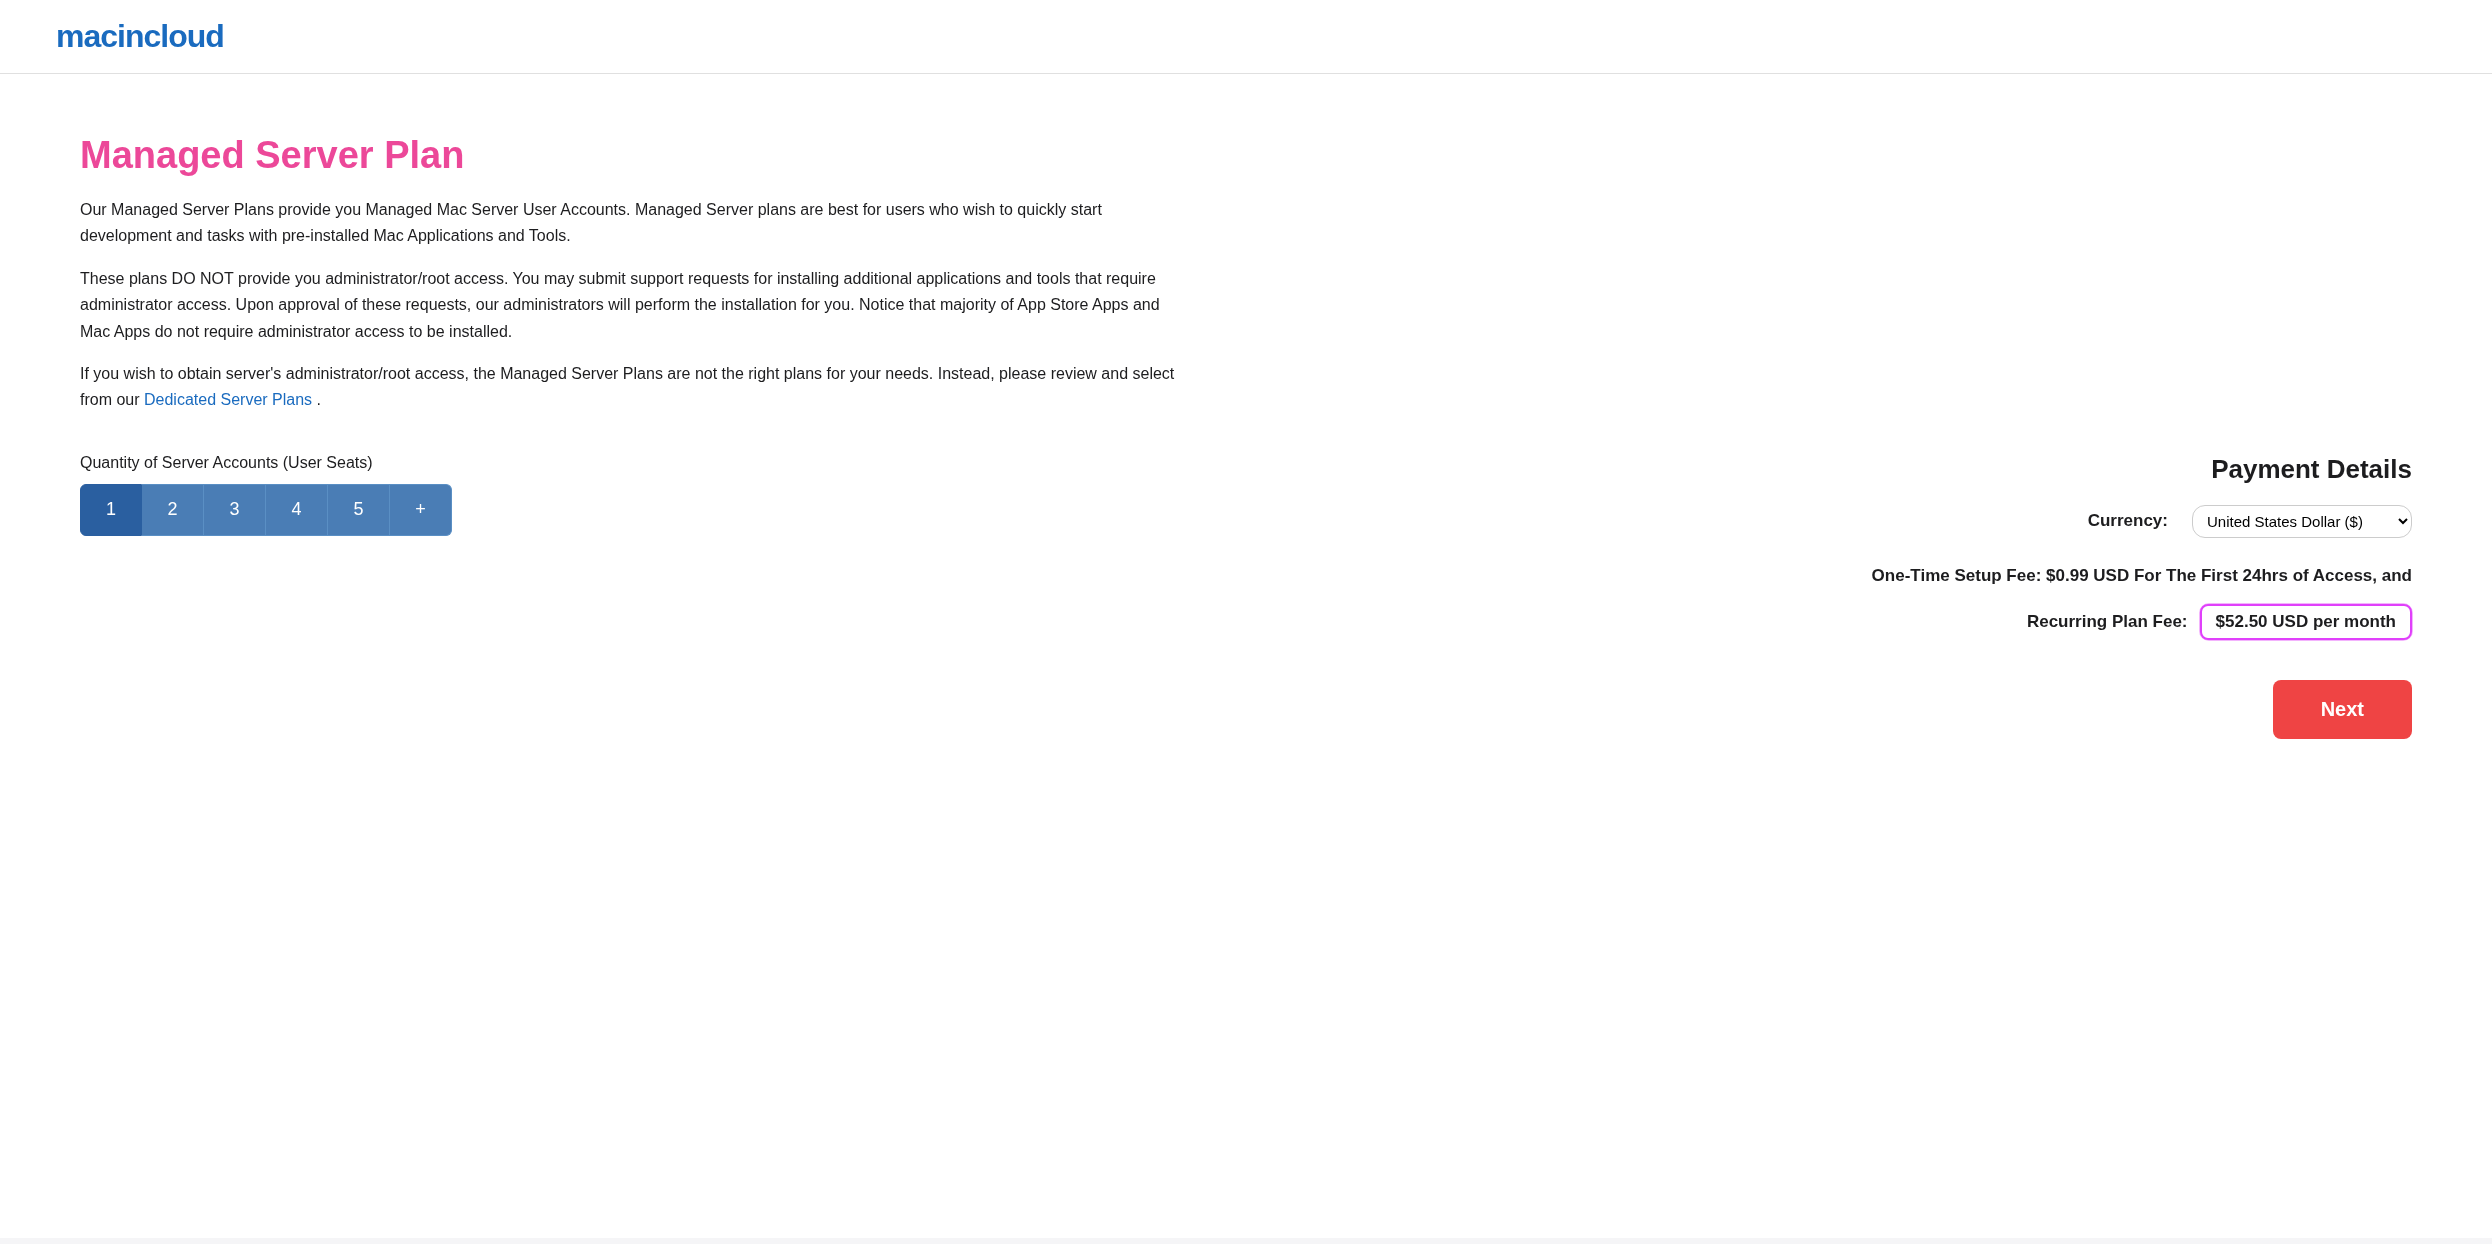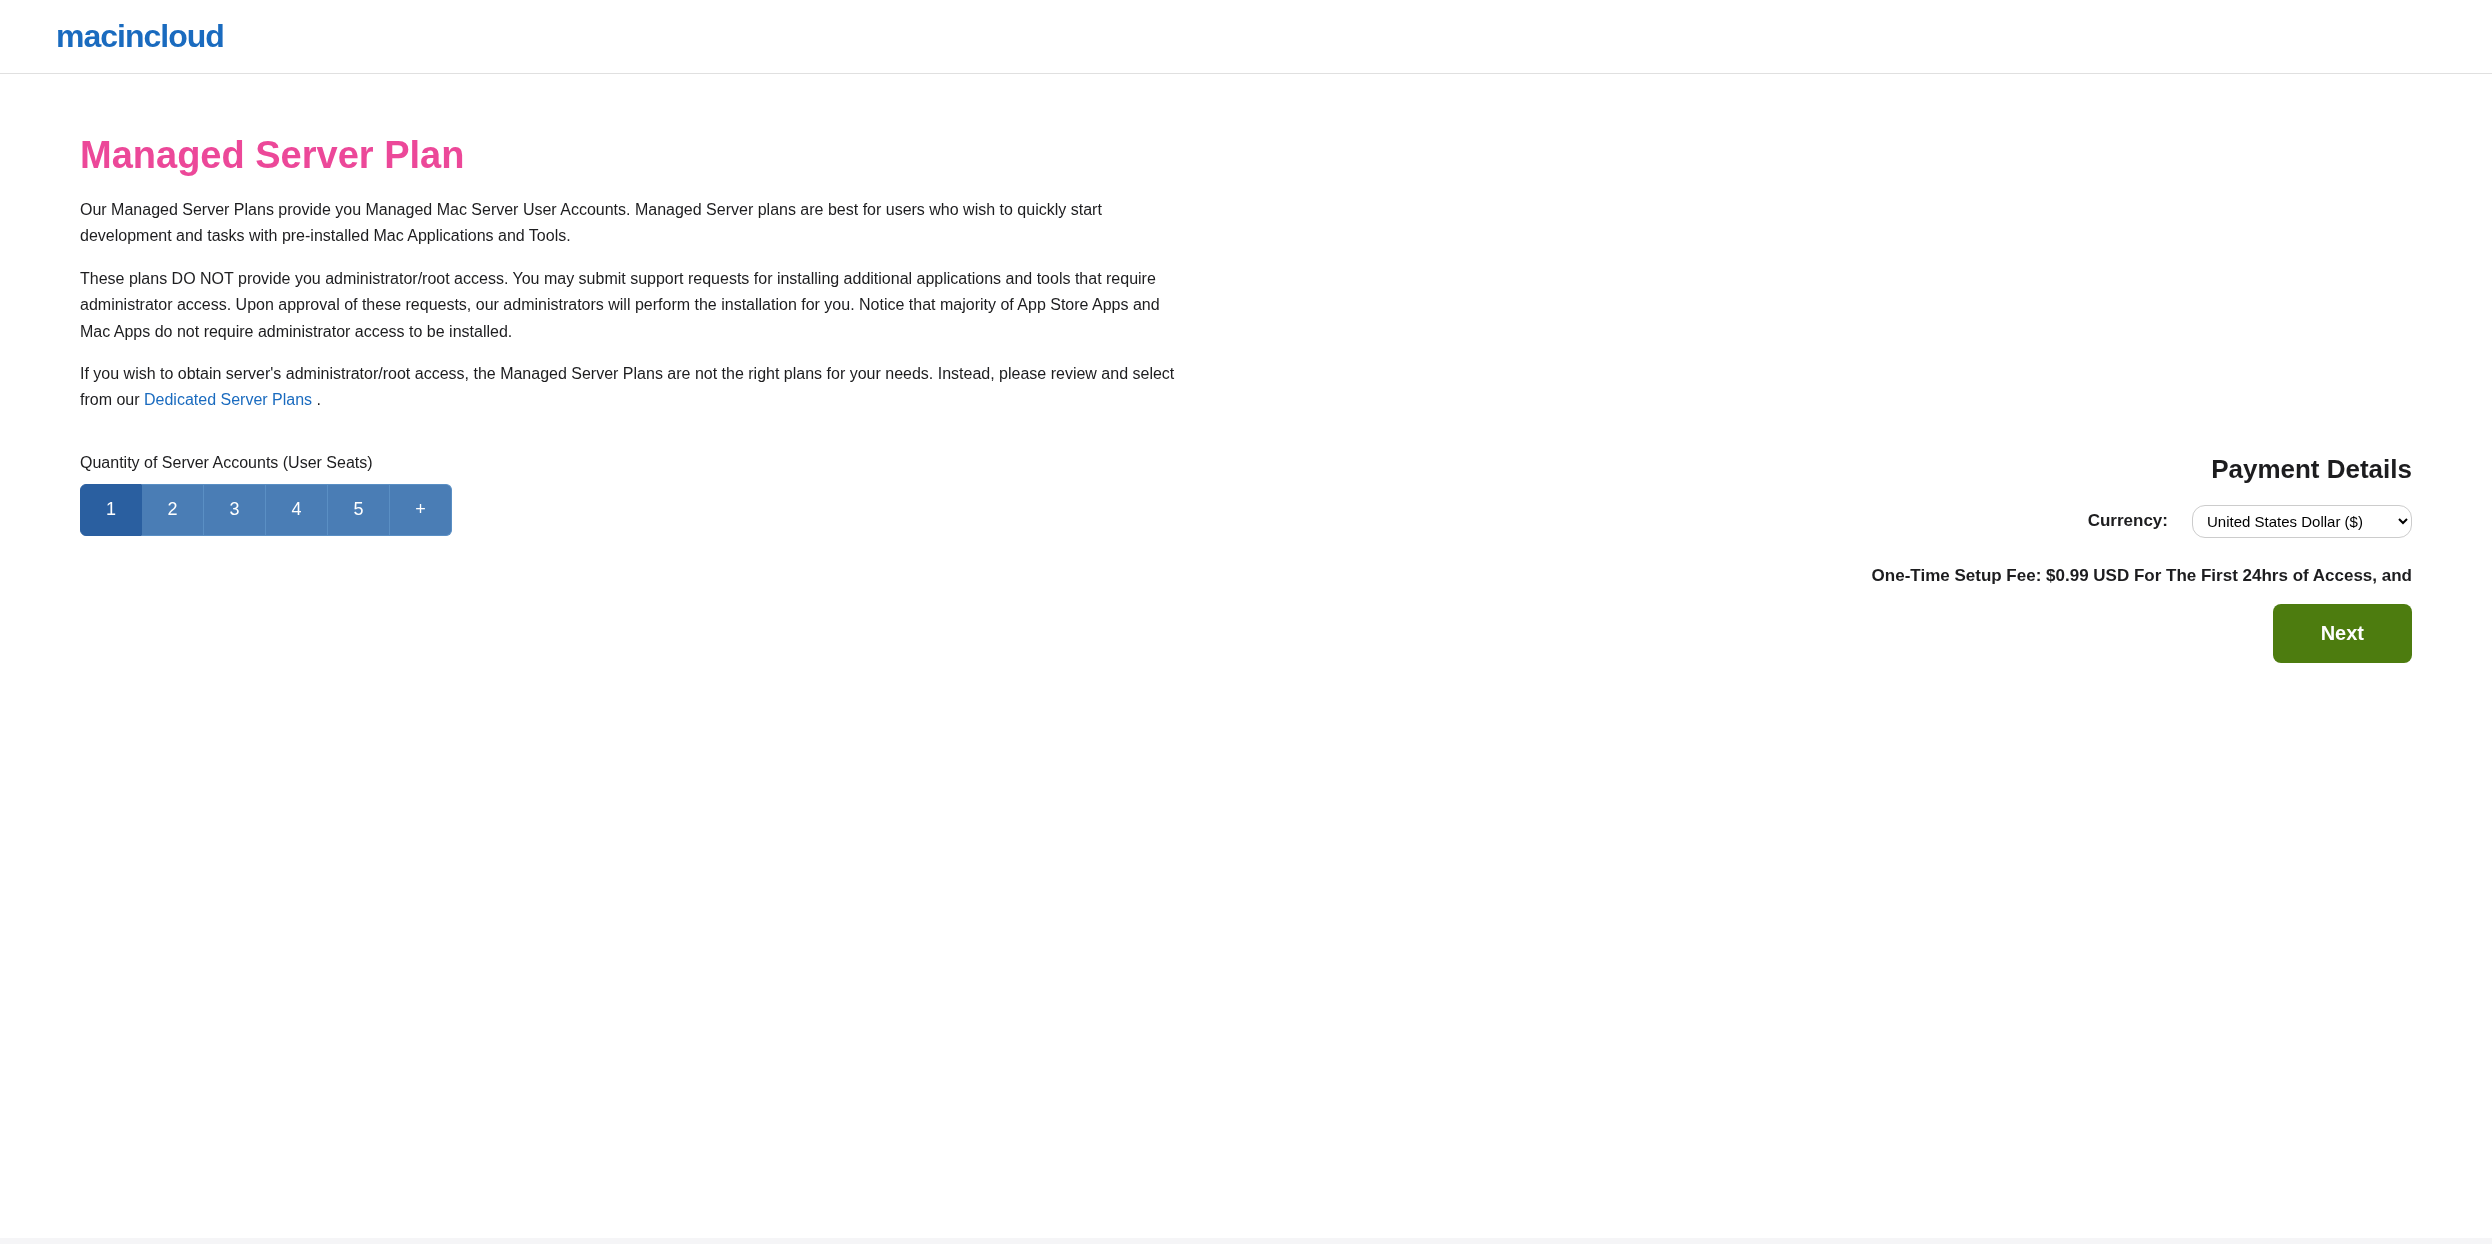"Recurring Plan Fee:" div.recurring-fee-row { html: none -> <div> <span>Recurring Plan Fee:</span> <span>$52.50 USD per month</span> </div> }
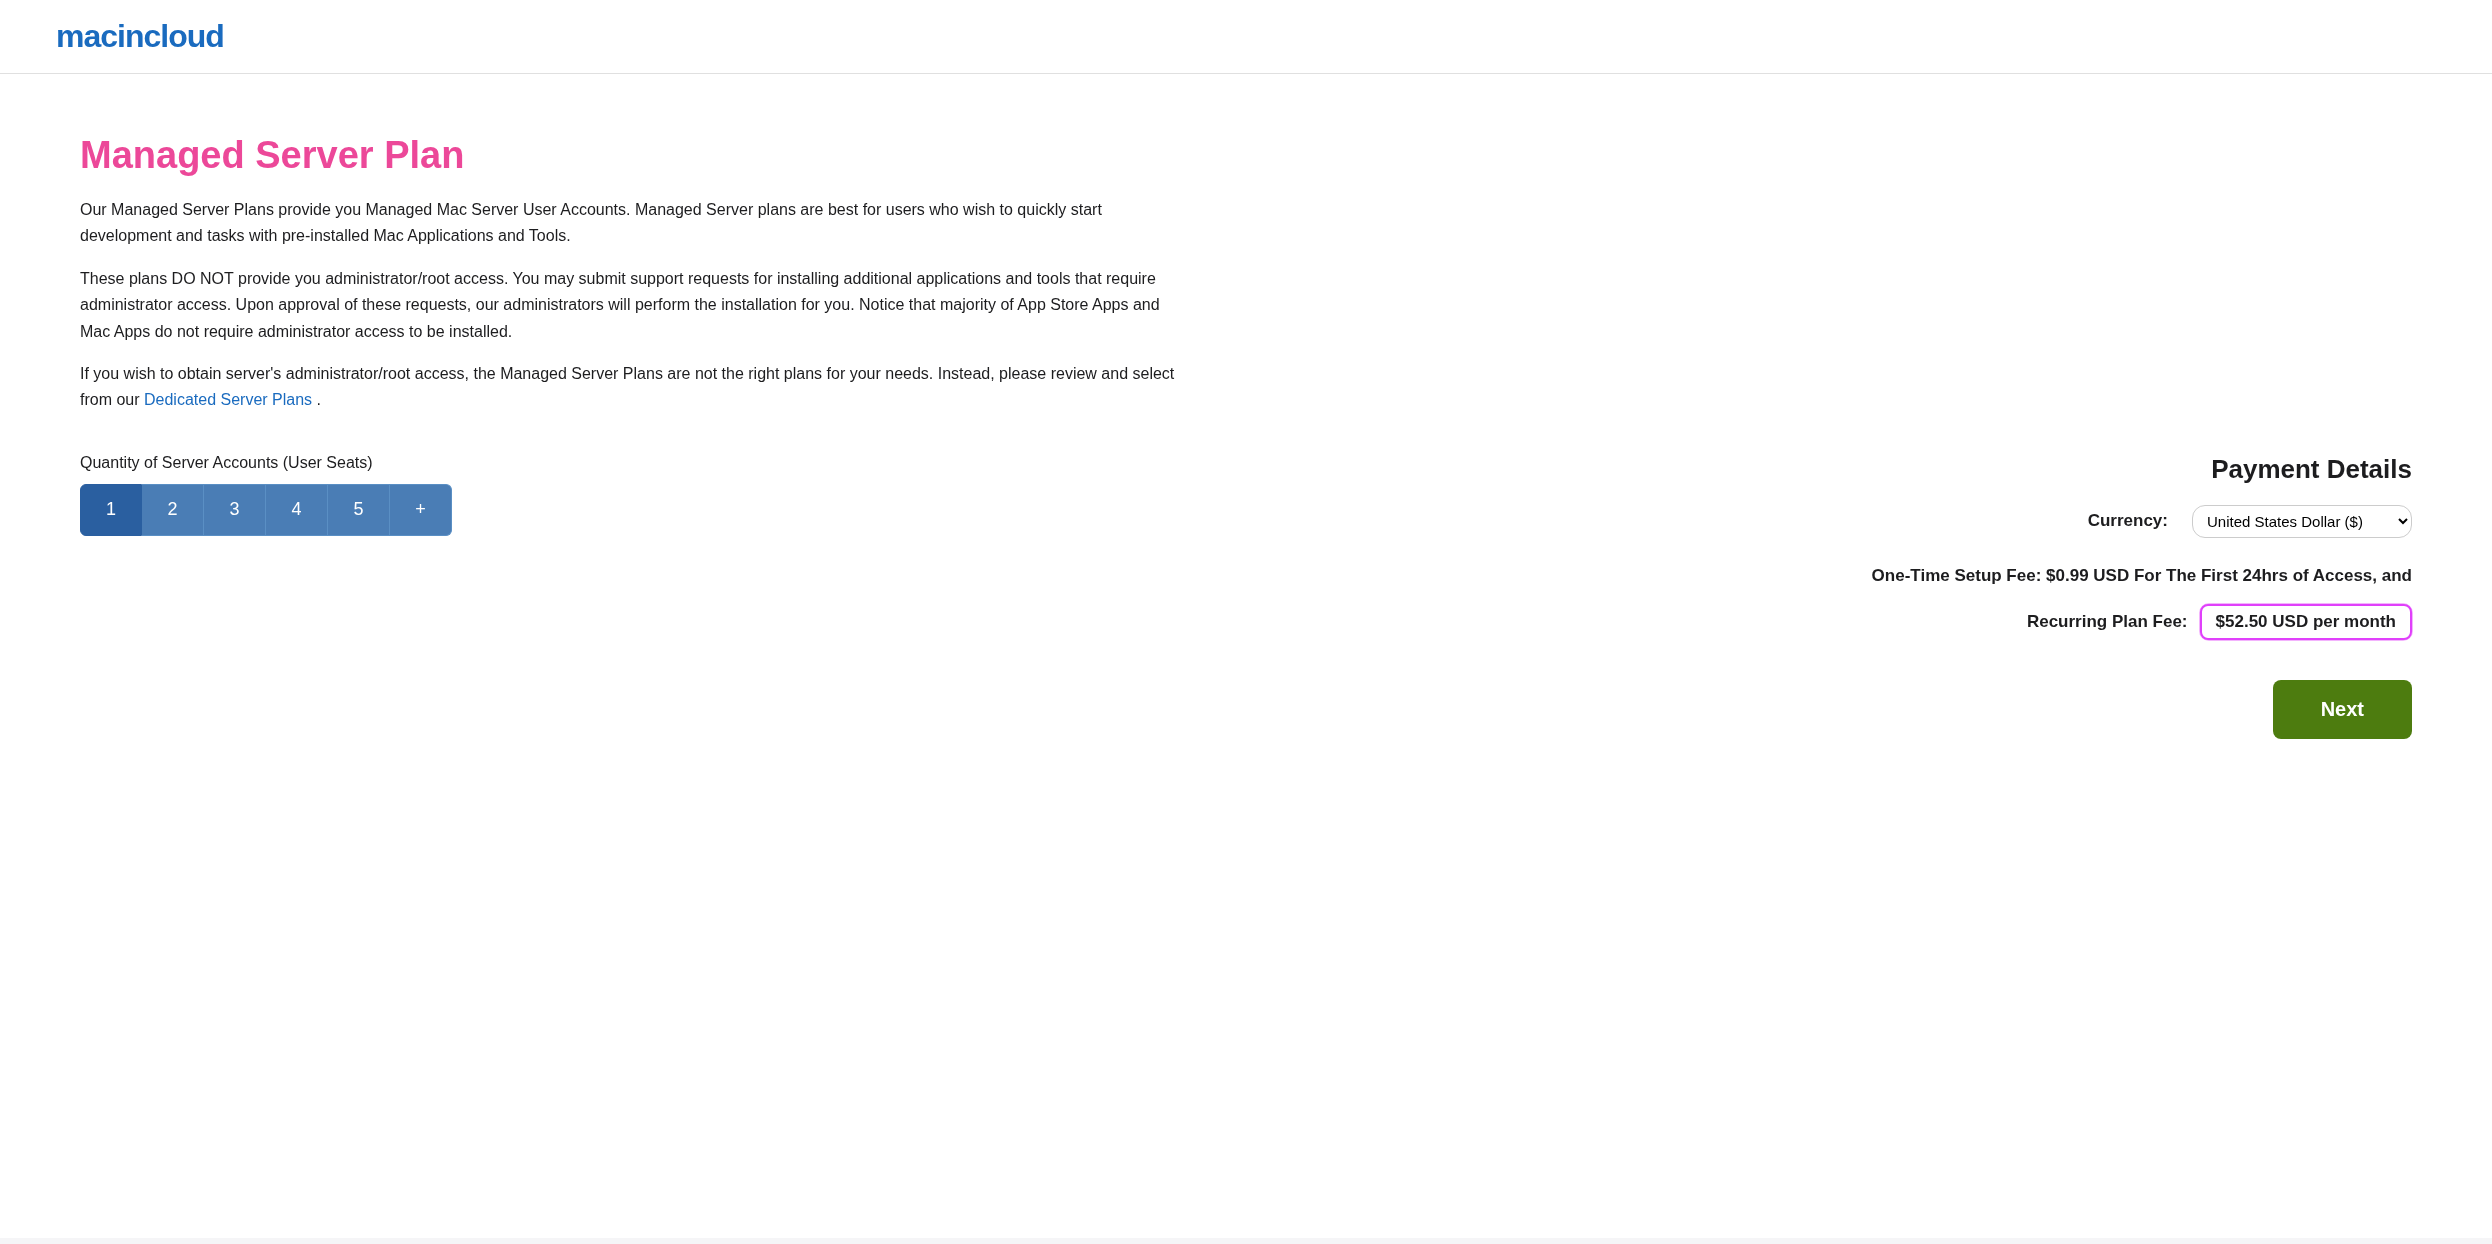"Next" .next-btn { background: #4d7c0f -> #ef4444 }
